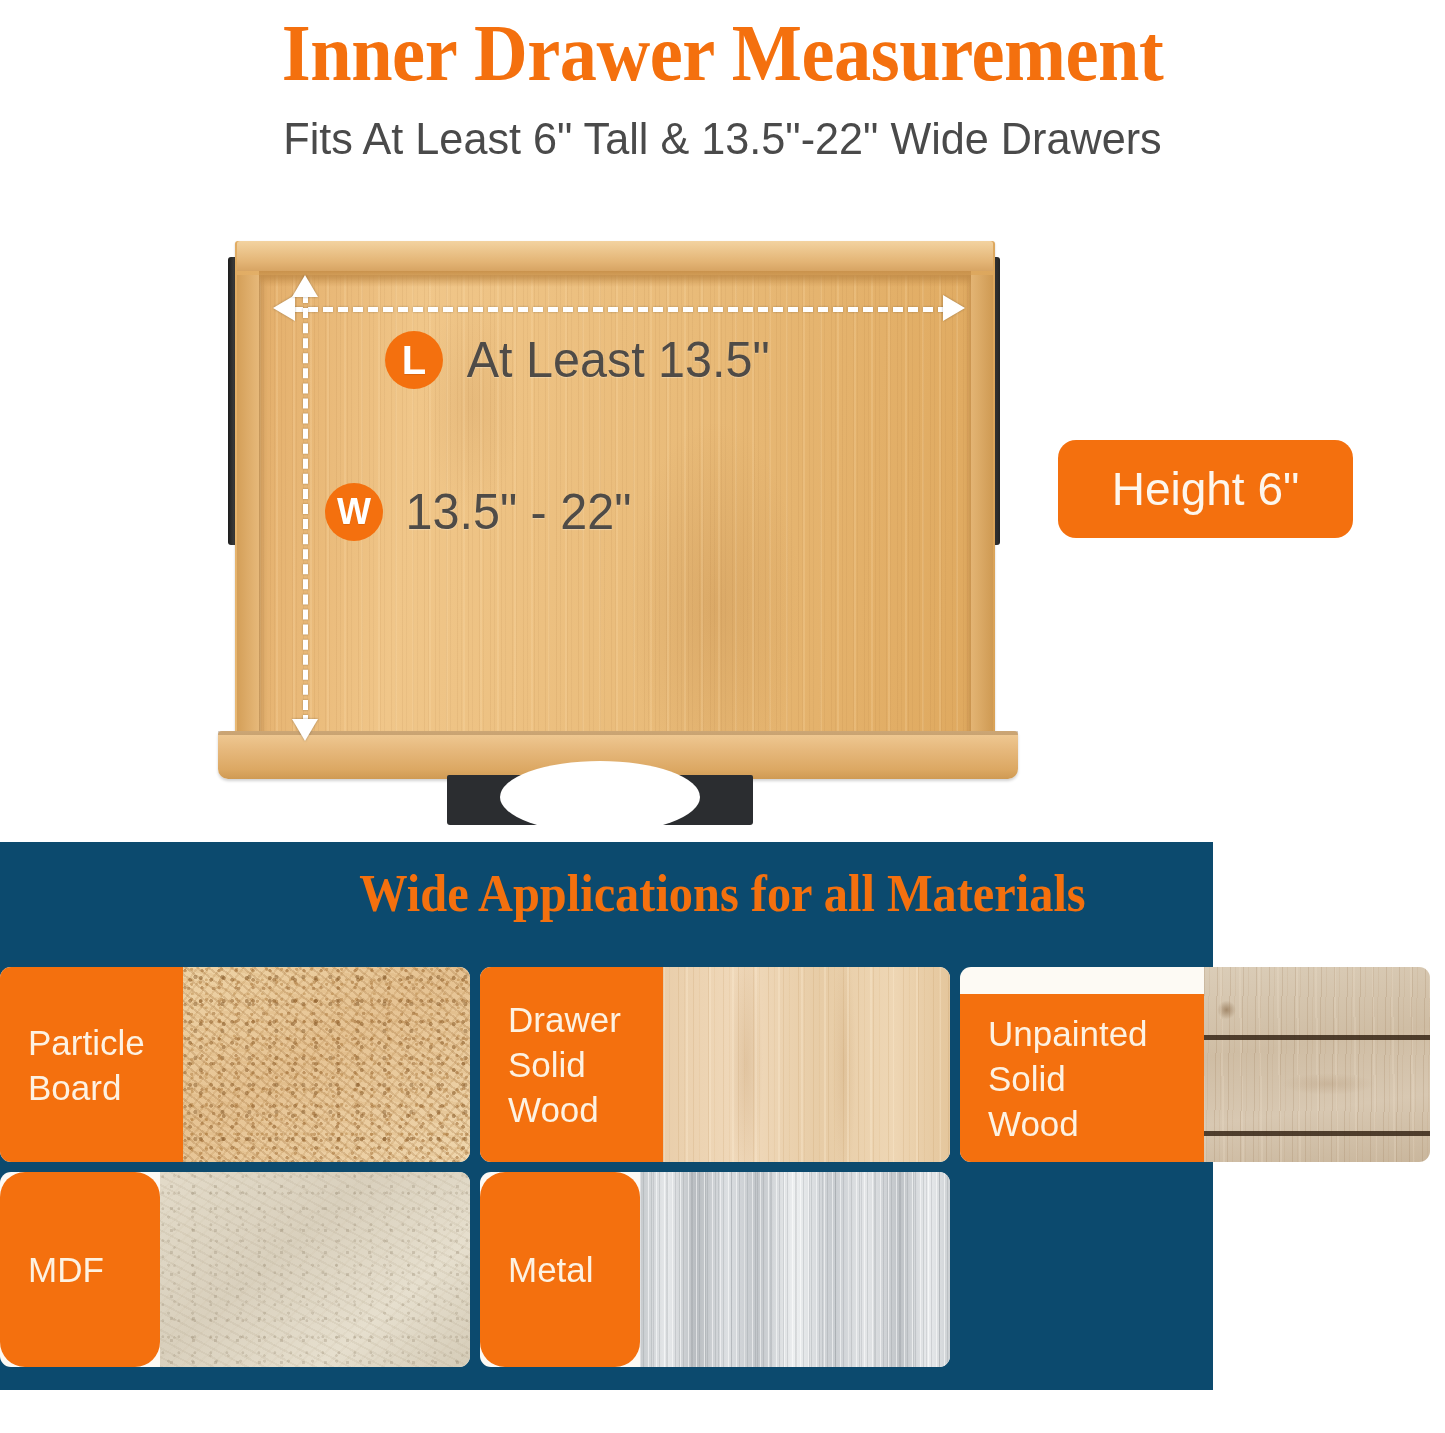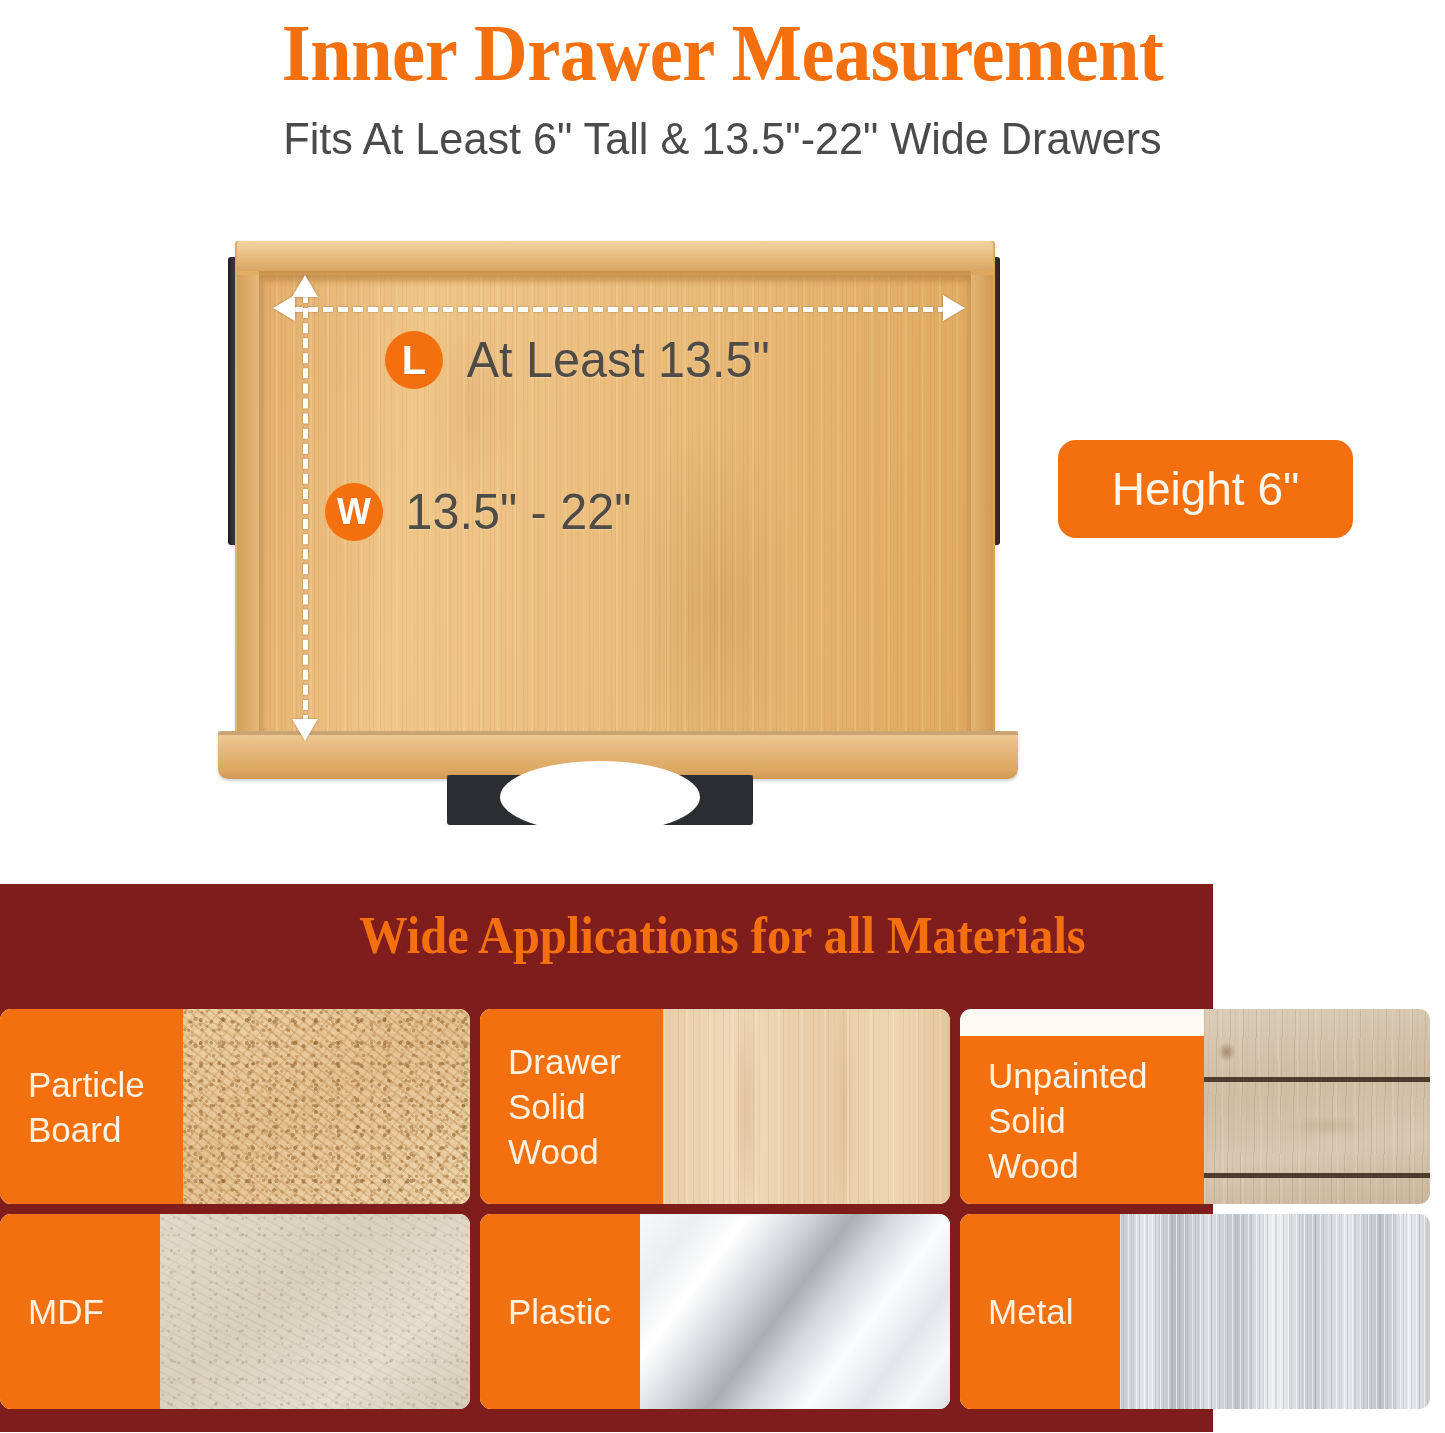"Wide Applications for all Materials" .bottom-section { background: #7f1d1d -> #0c4a6e; top: 884px -> 842px }
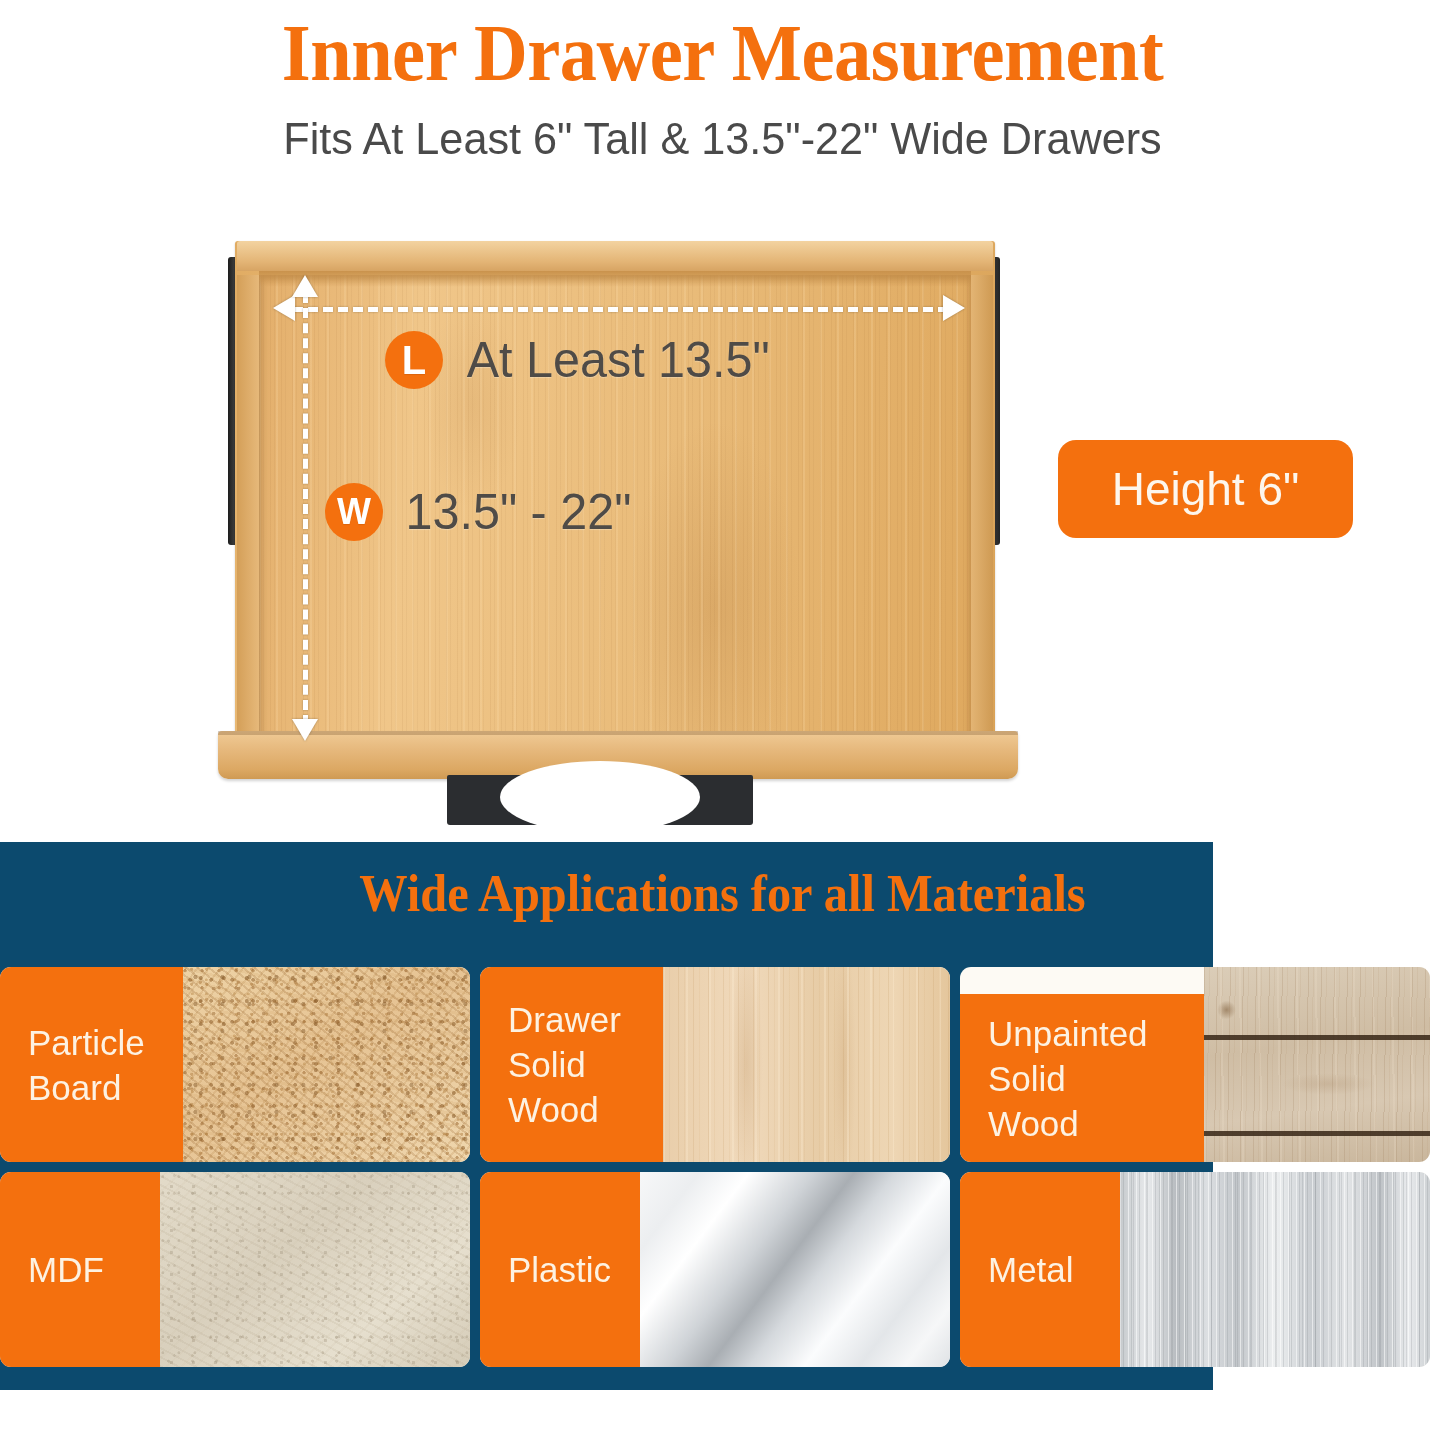"MDF" .card-label.w34 { border-radius: none -> 25px }
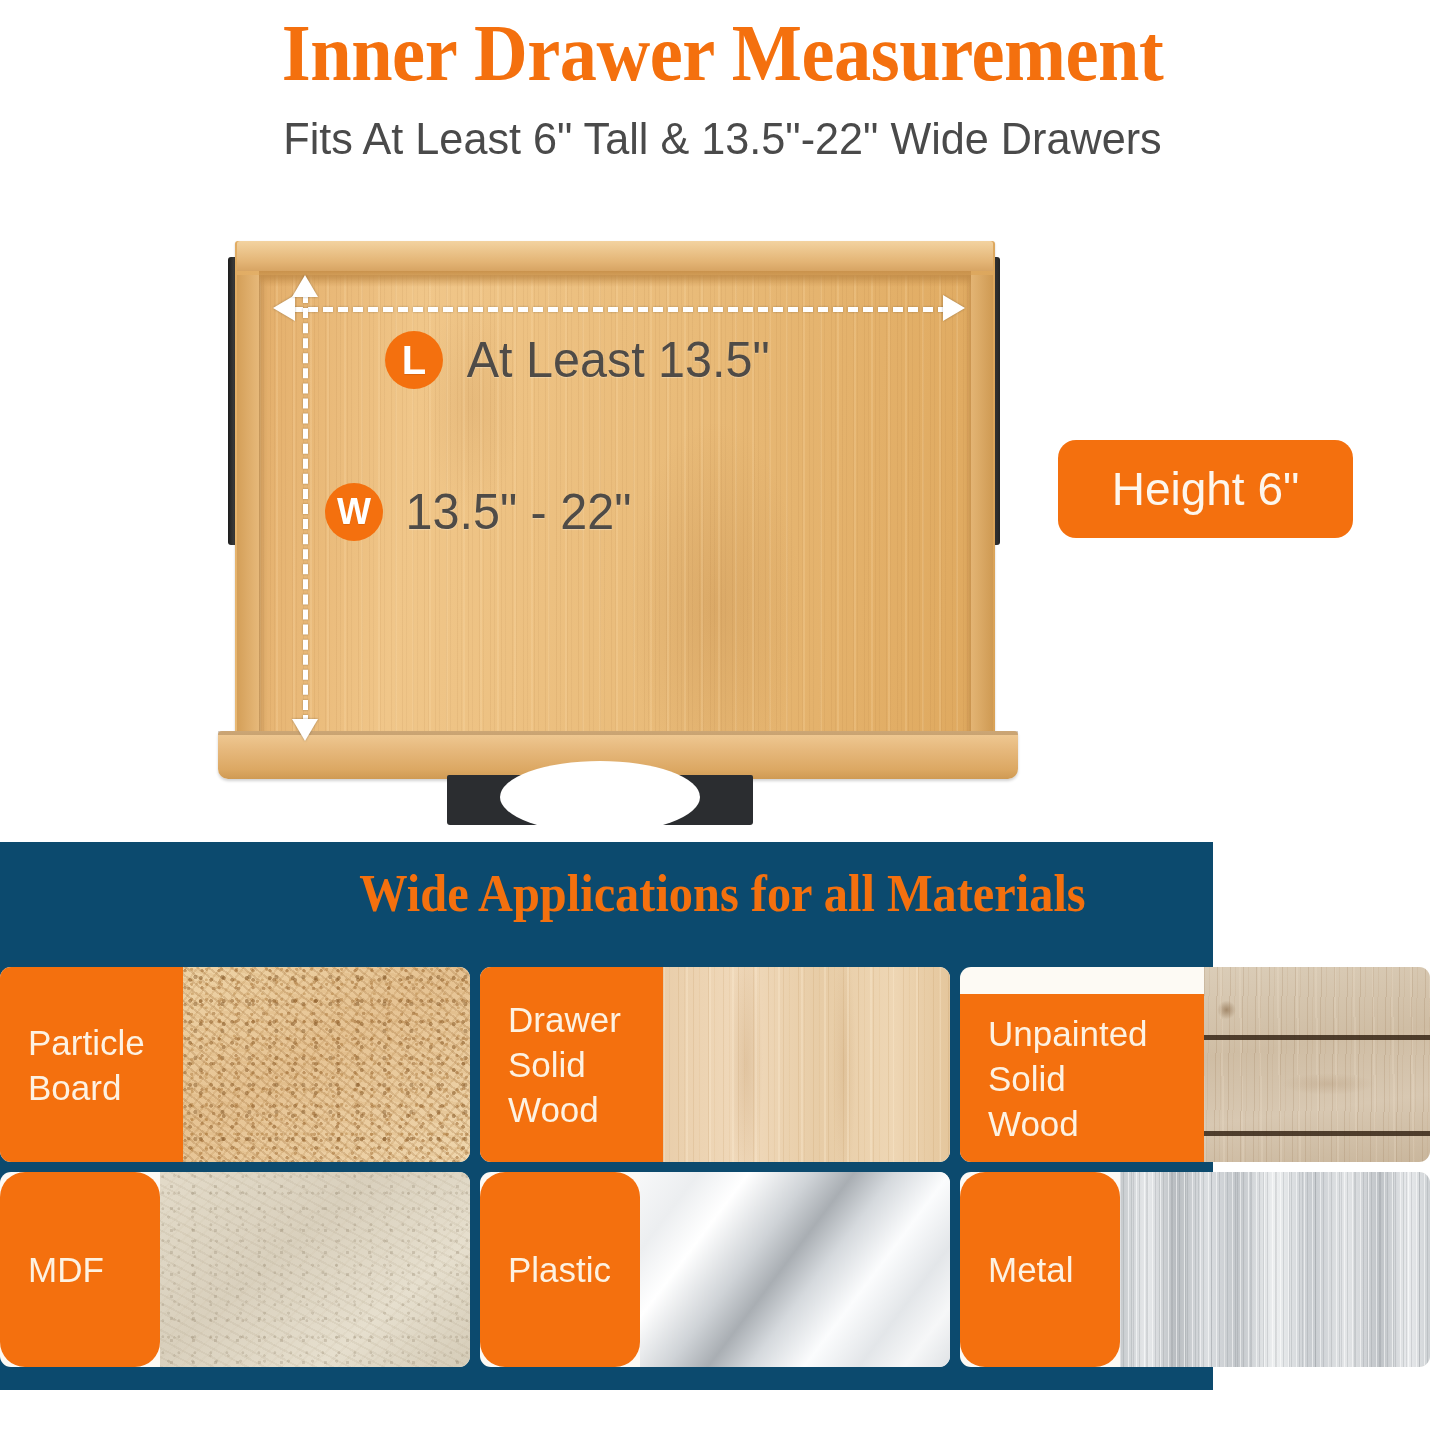"Plastic" div.card { html: <div> <div>Plastic</div> <div></div> </div> -> none }
